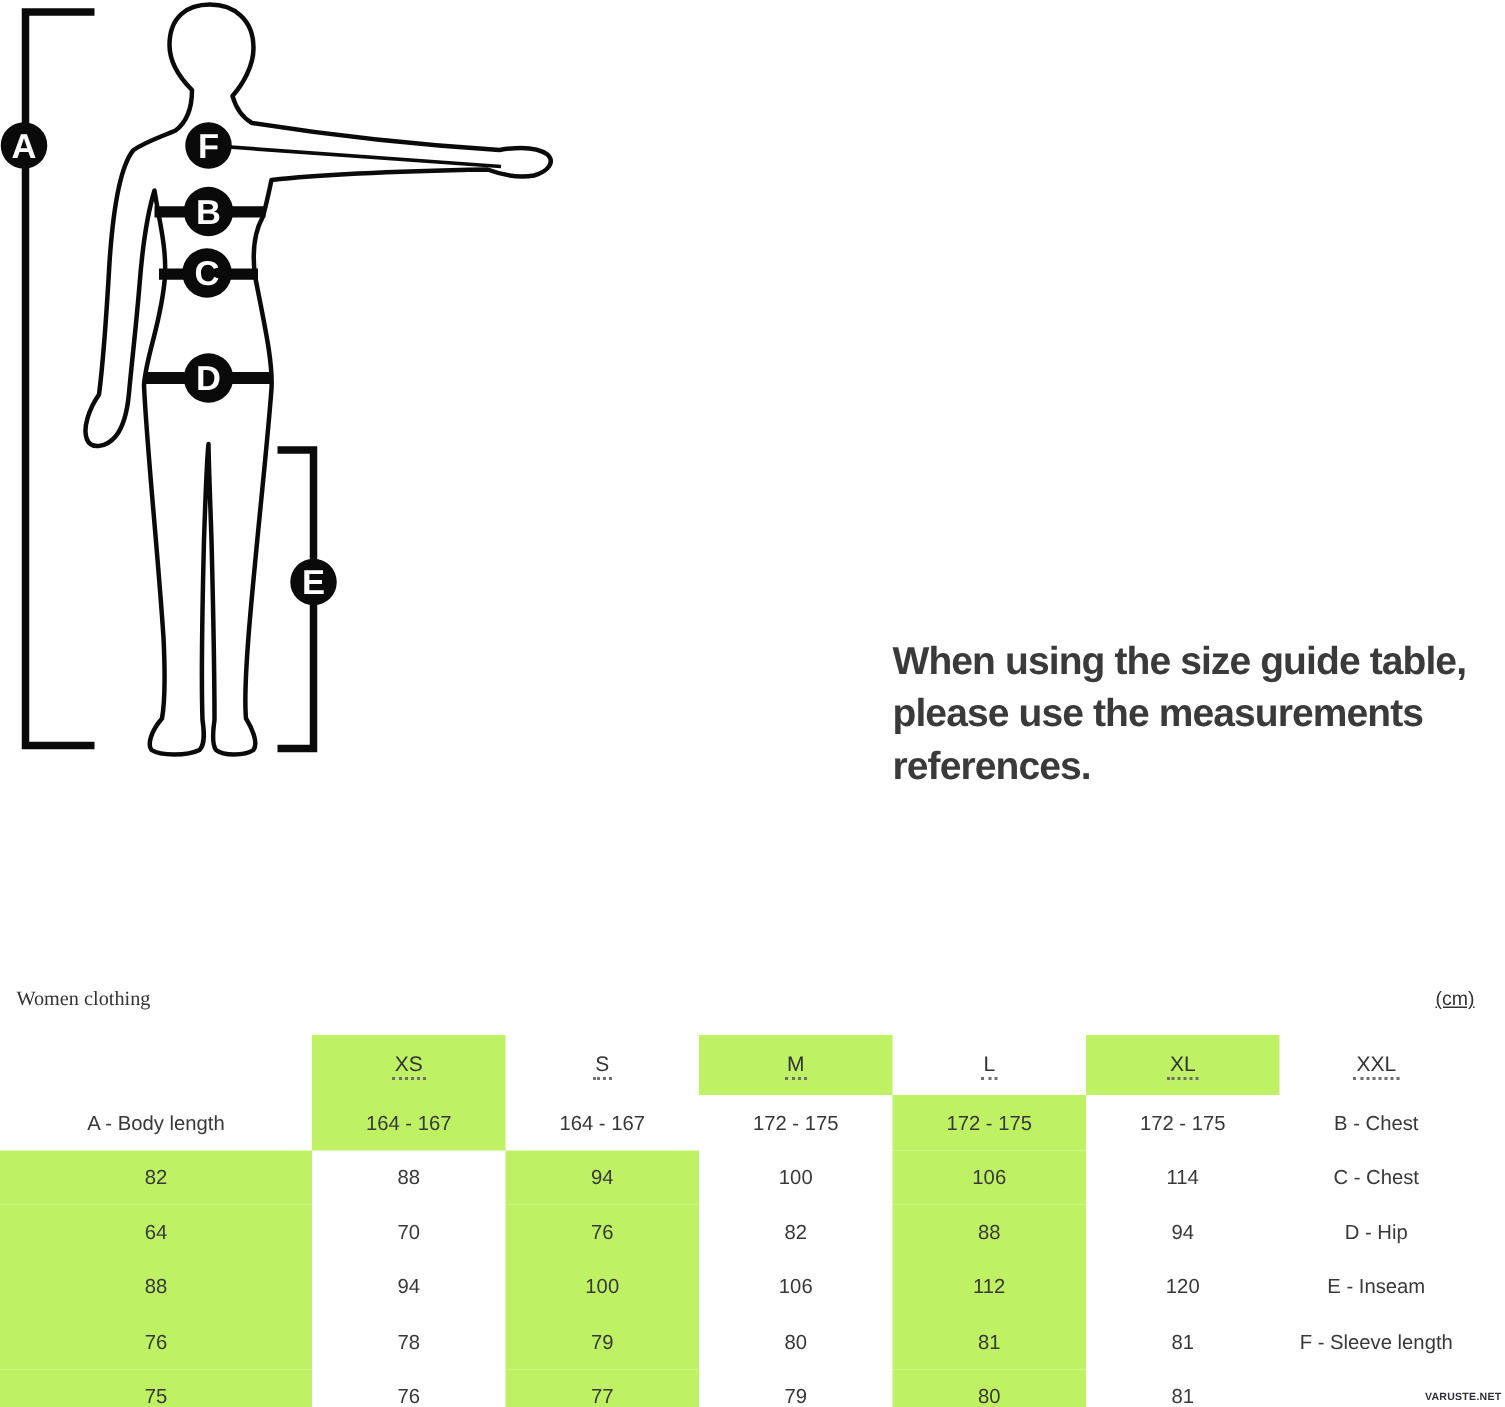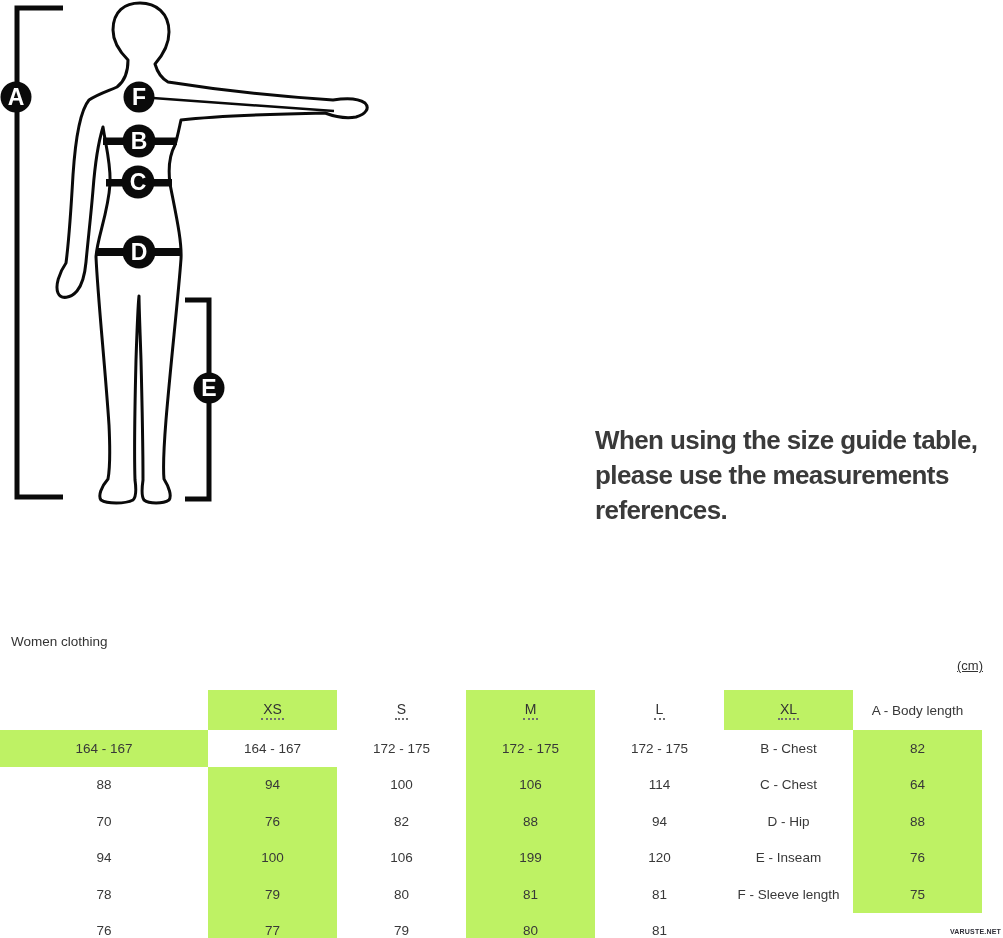"Women clothing" .table-title { font-family: none -> Liberation Serif, serif; top: 634px -> 658px }
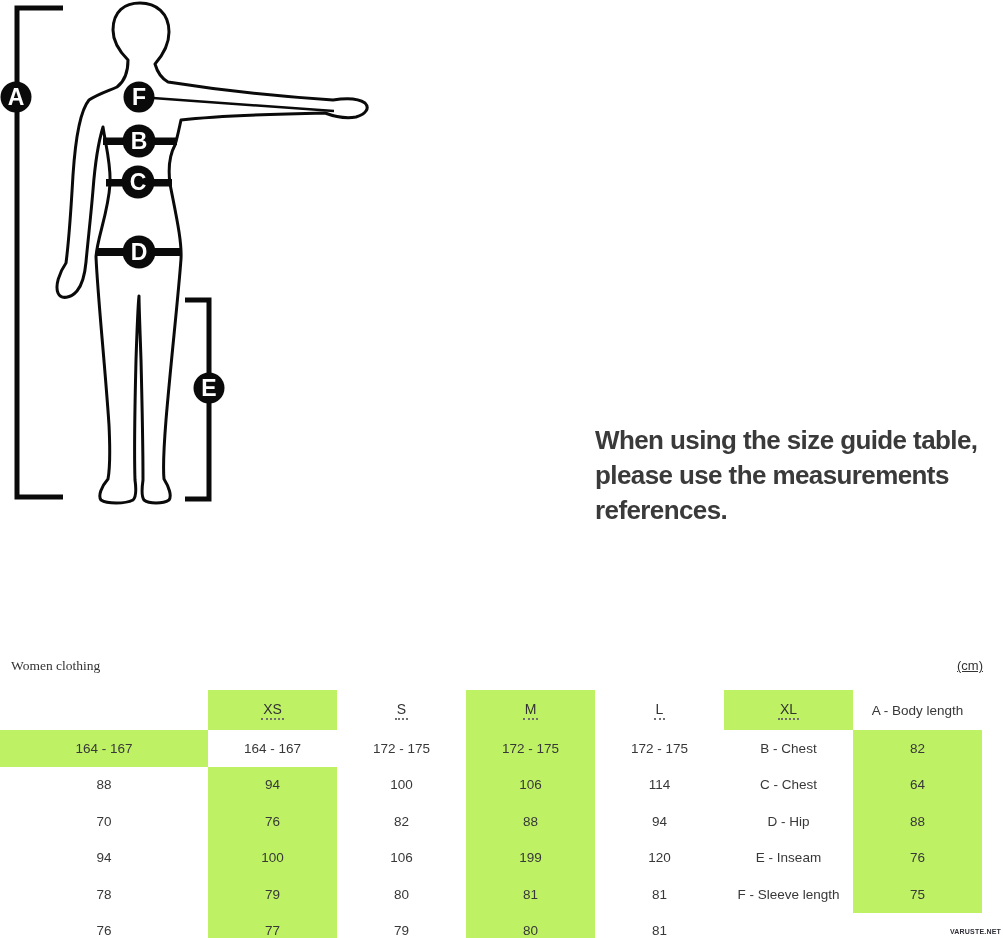"XXL" div.cell { html: none -> <div> <span>XXL</span> </div> }
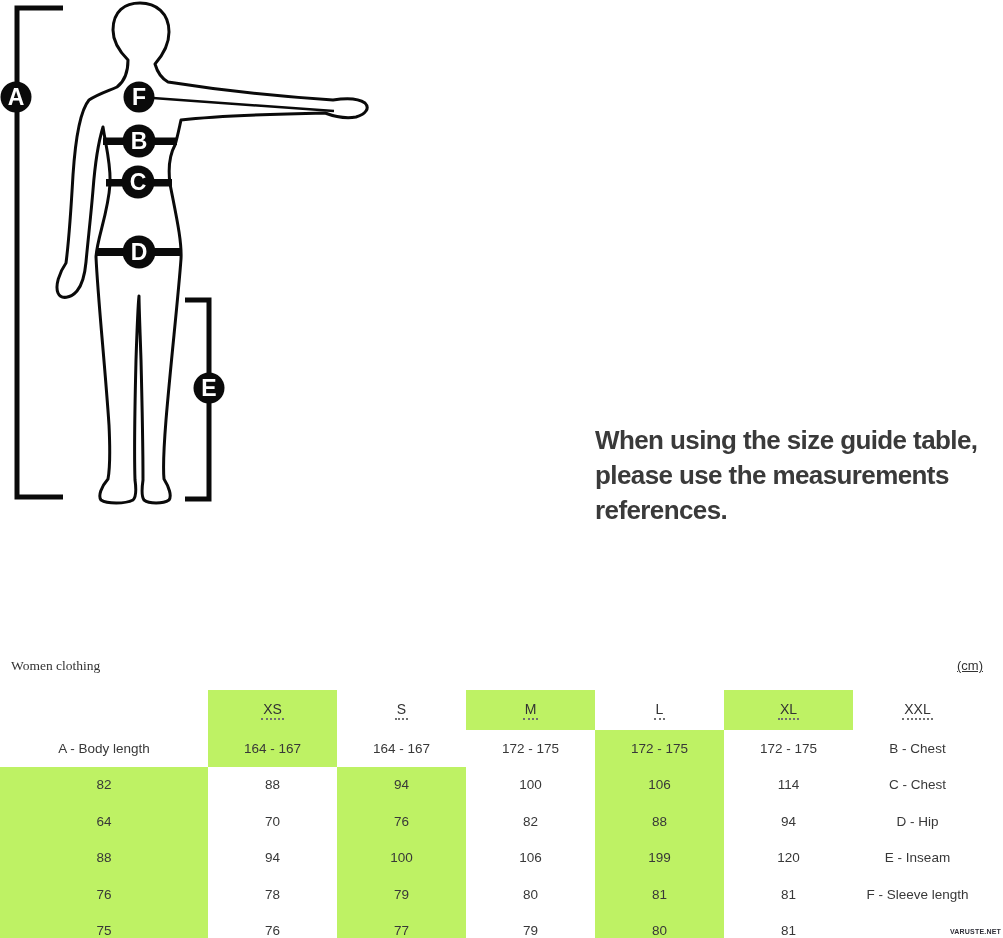"199" div.cell { text: 199 -> 112 }
